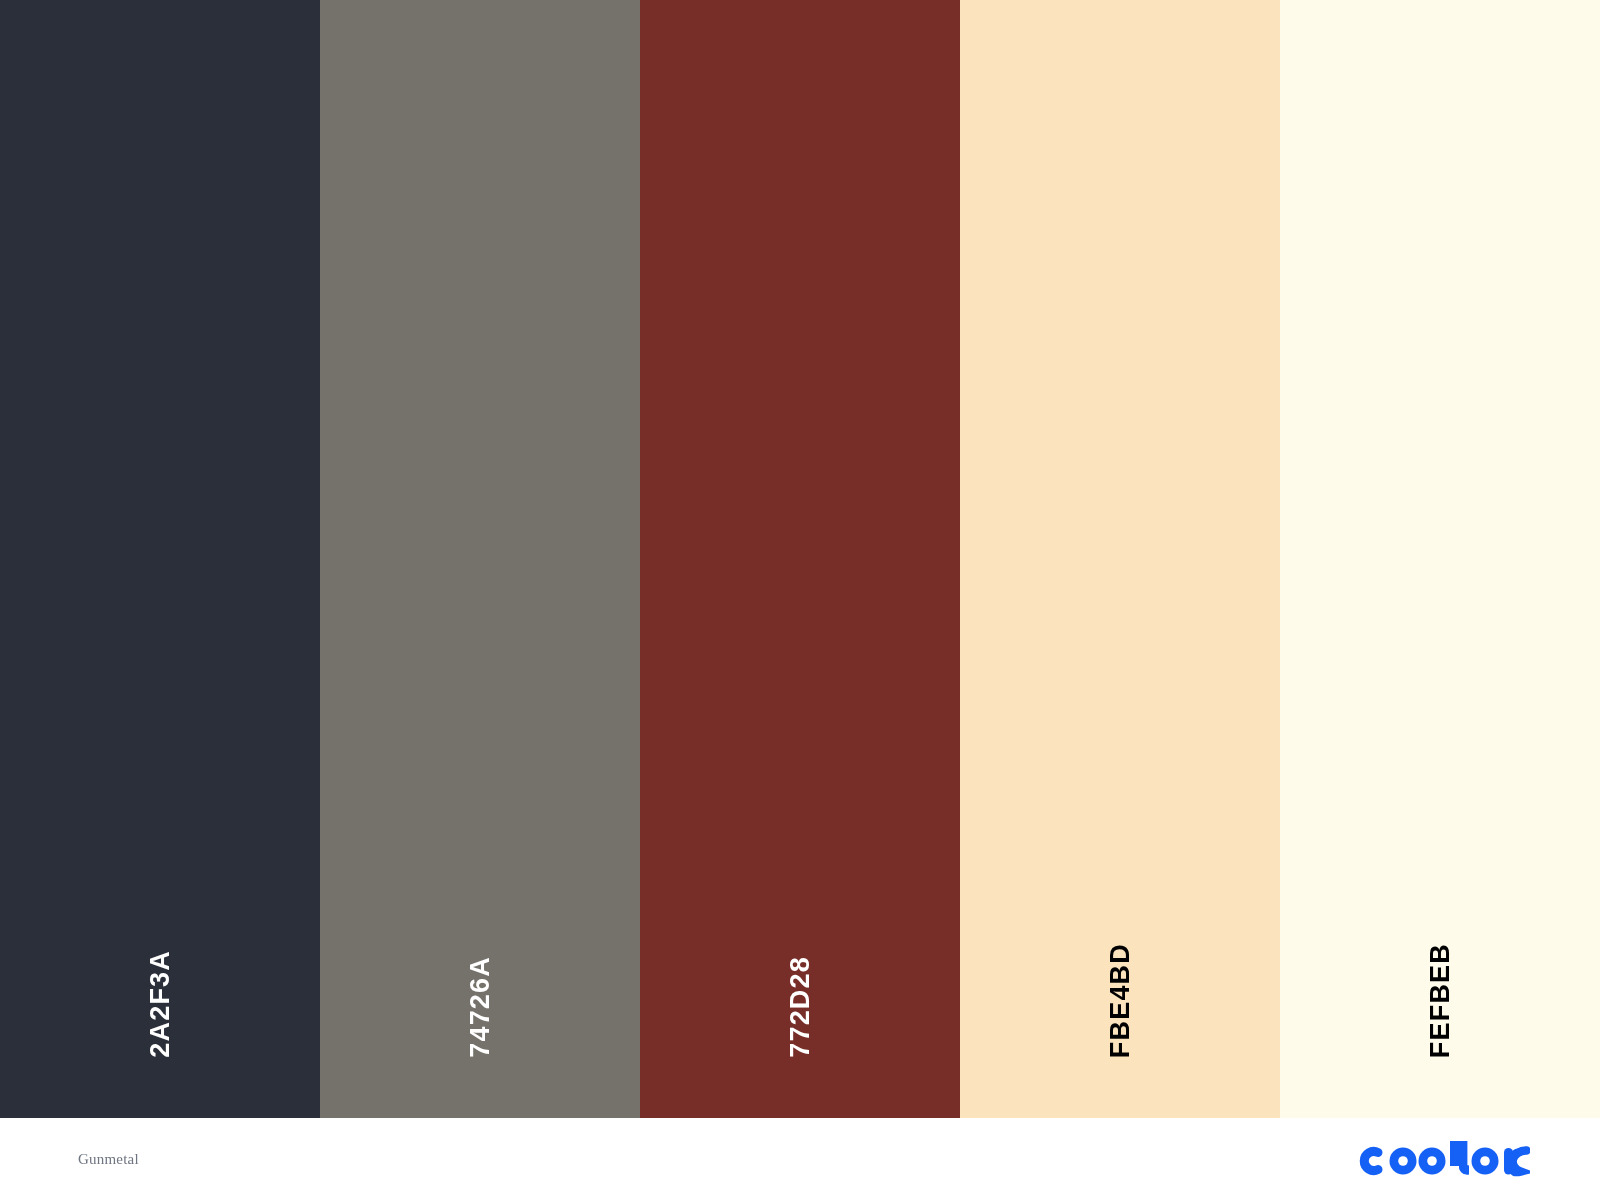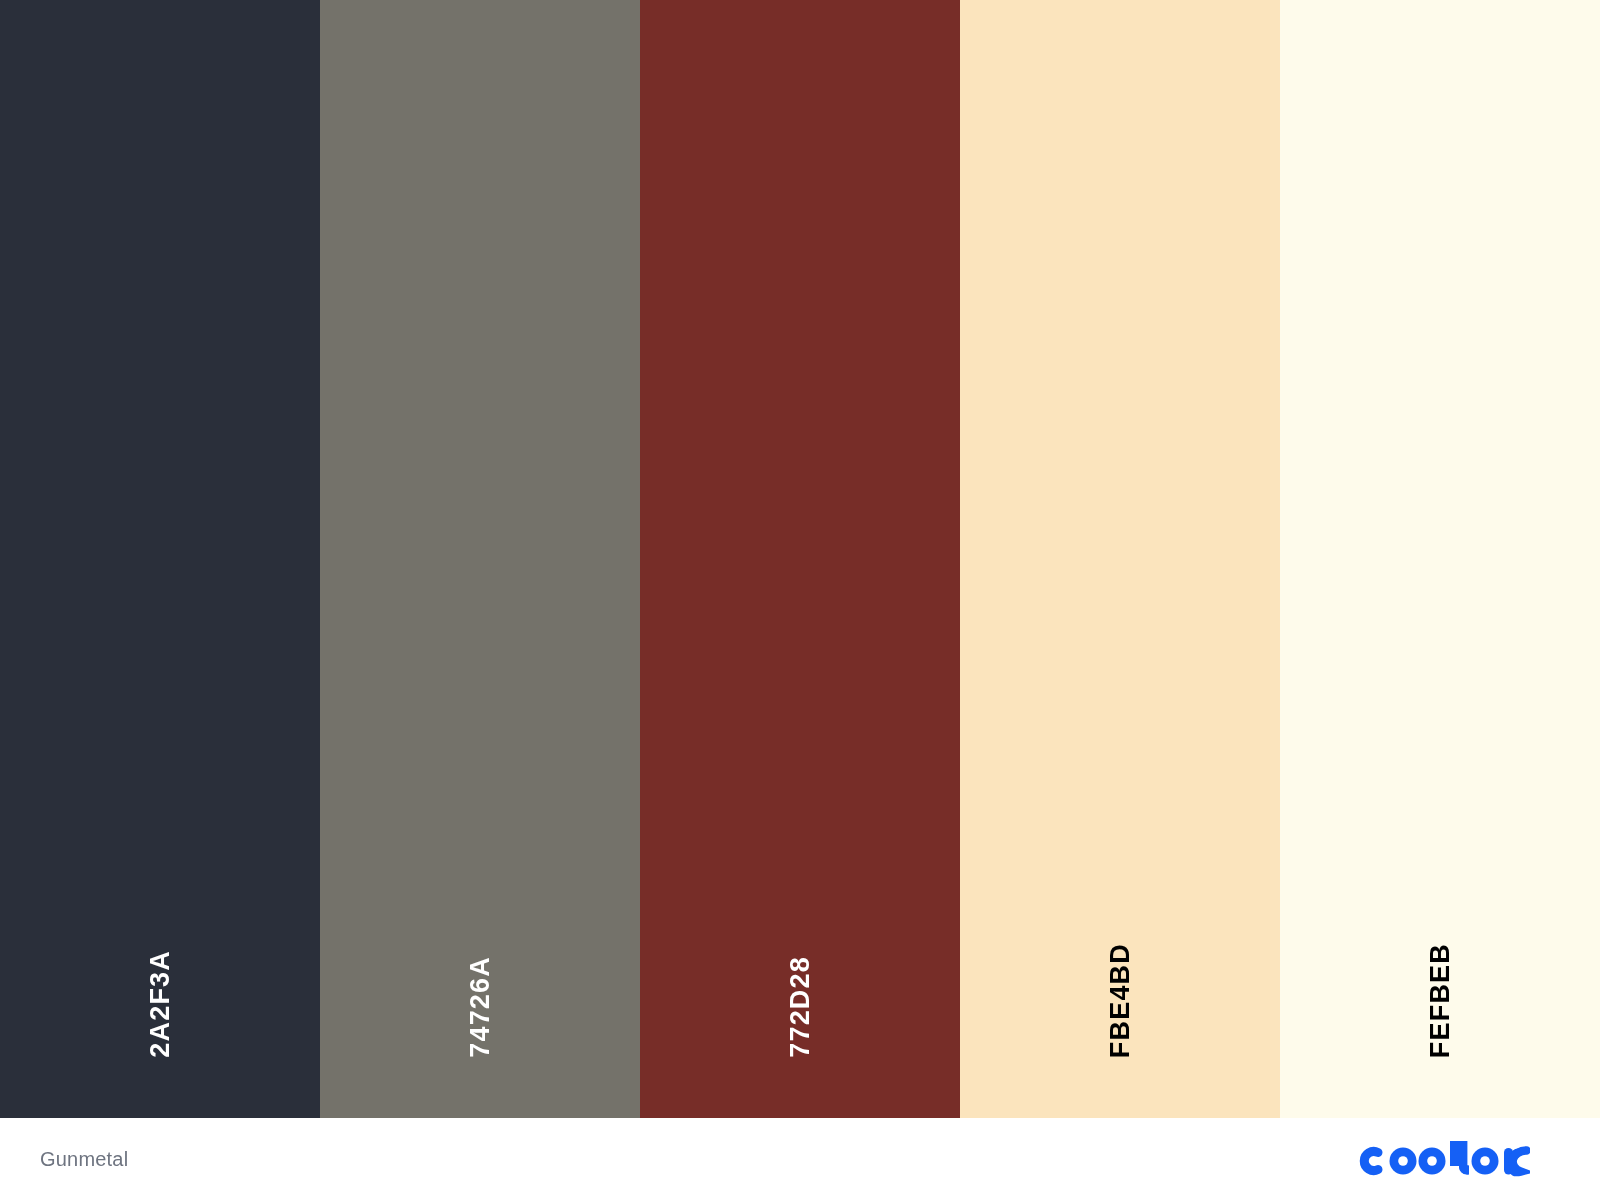"Gunmetal" #palette-name { font-family: Liberation Sans, sans-serif -> Liberation Serif, serif; font-size: 20px -> 15px; margin-left: none -> 38px }
